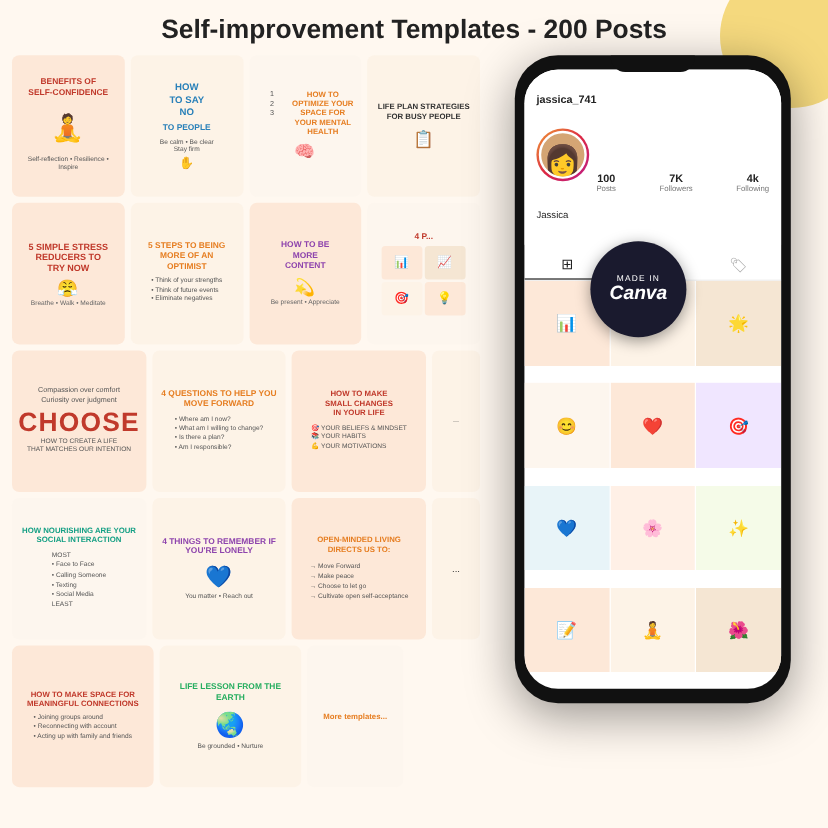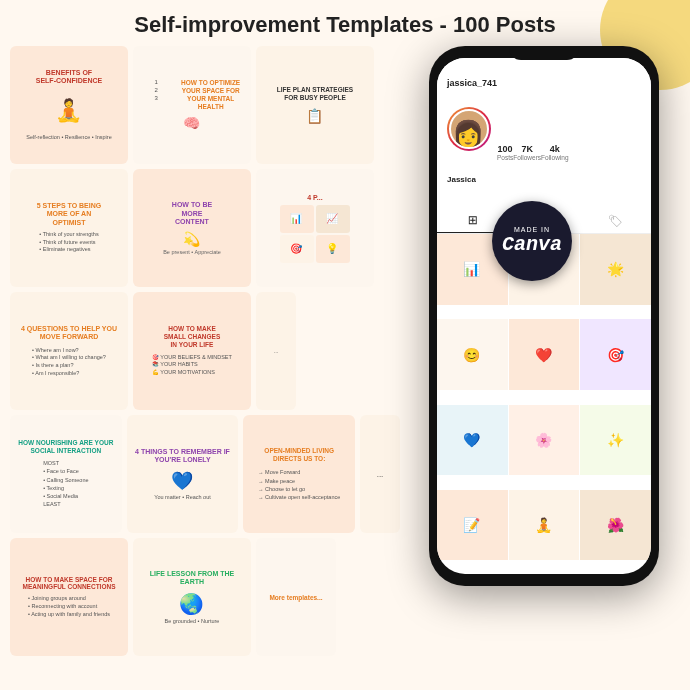"Self-improvement Templates - 100 Posts" h1.page-title { text: 100 -> 200 }
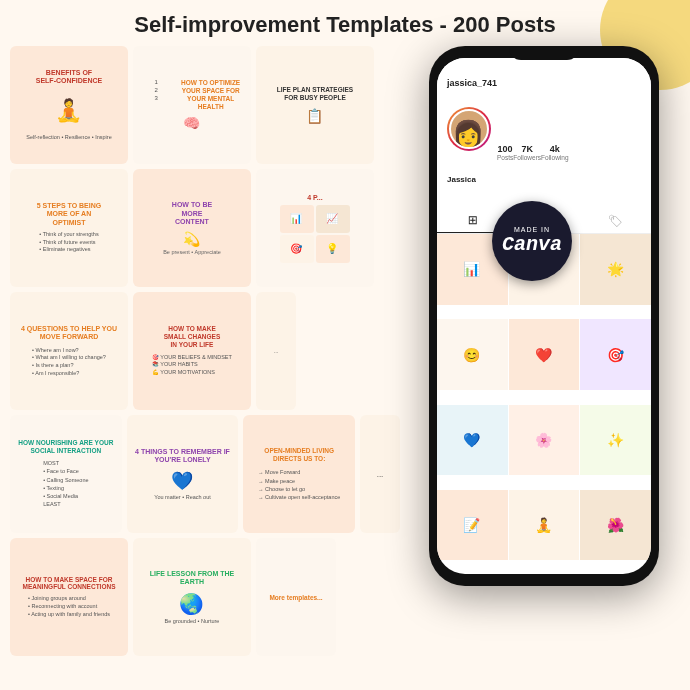"HOW" div.template-card { html: none -> <div> <div>HOW<br>TO SAY<br>NO</div> <div>TO PEOPLE</div> <div>Be calm • Be clear<br>Stay firm</div> <div>✋</div> </div> }
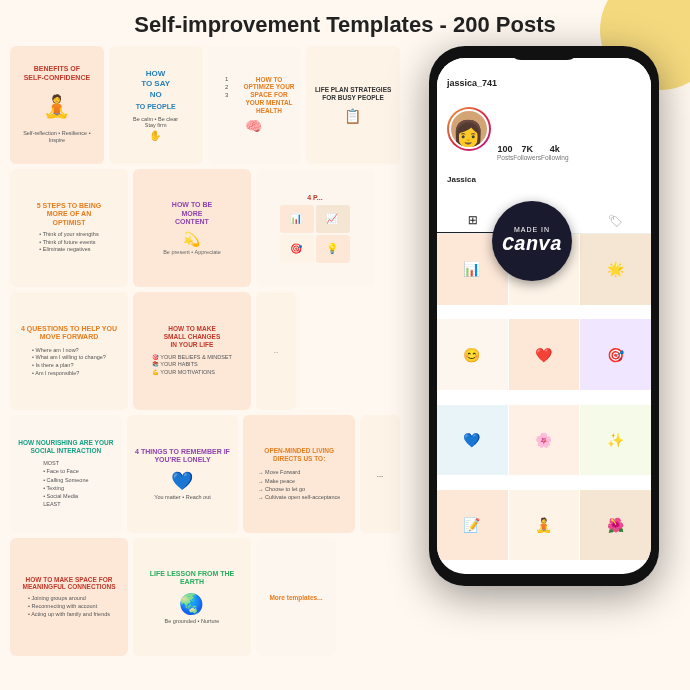"100" .insta-counts { justify-content: flex-start -> space-between }
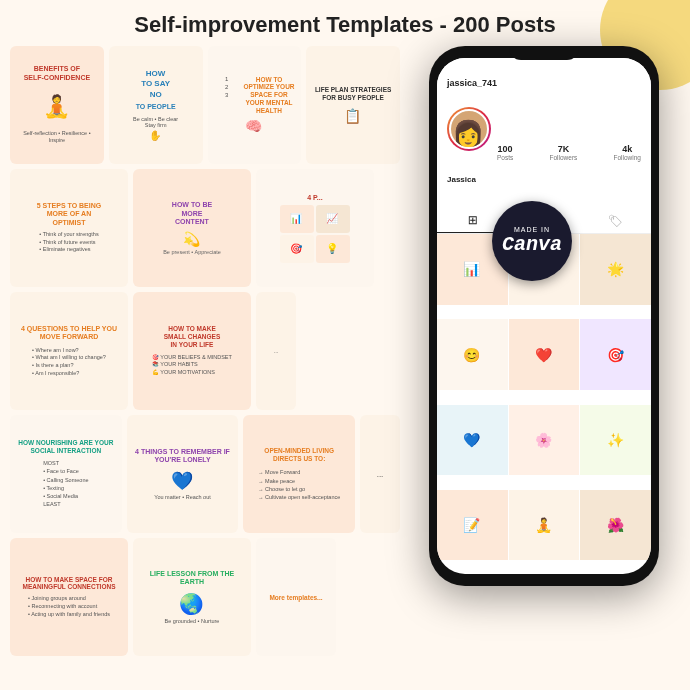"Jassica" .insta-name { font-weight: 700 -> 400 }
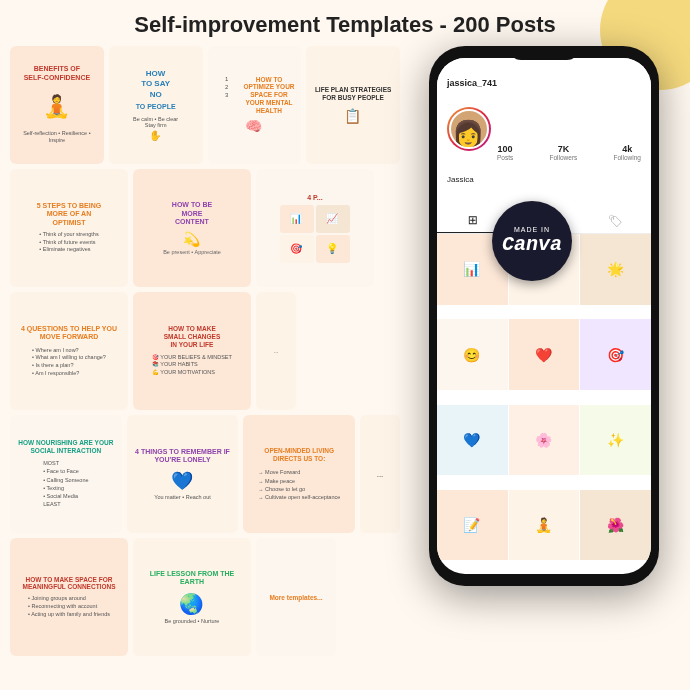"5 SIMPLE STRESS" div.template-card { html: none -> <div> <div>5 Simple Stress<br>REDUCERS TO<br>TRY NOW</div> <div>😤</div> <div>Breathe • Walk • Meditate</div> </div> }
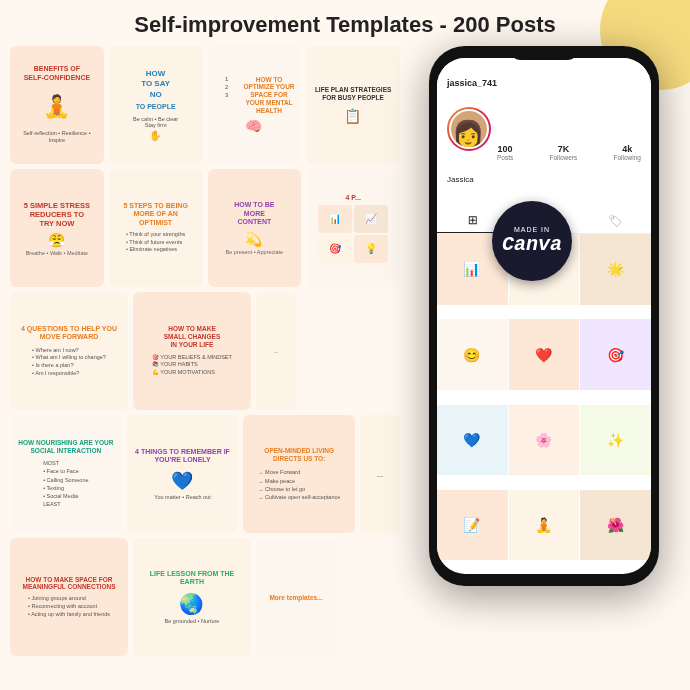"Canva" .canva-badge-logo { font-family: Liberation Mono, monospace -> Liberation Sans, sans-serif; font-size: 20px -> 16px }
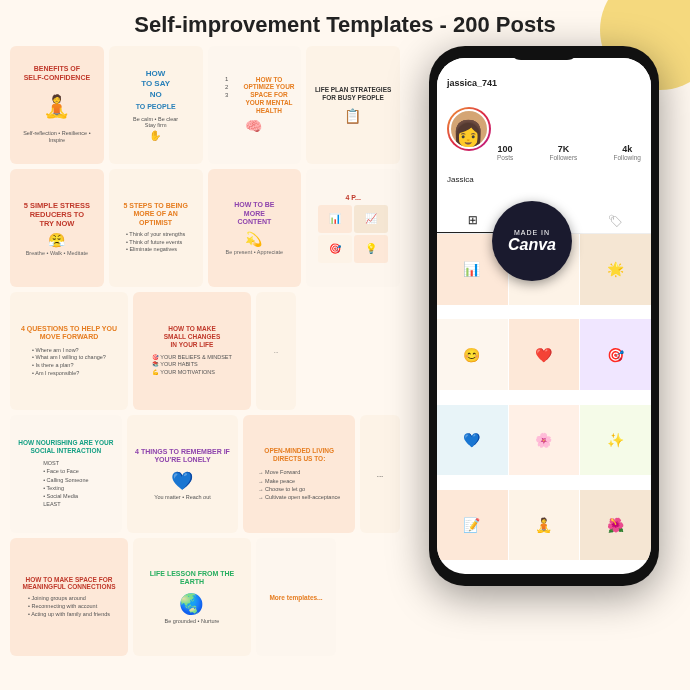"CHOOSE" div.template-card { html: none -> <div> <div>Compassion over comfort</div> <div>Curiosity over judgment</div> <div>CHOOSE</div> <div>HOW TO CREATE A LIFE<br>THAT MATCHES OUR INTENTION</div> </div> }
